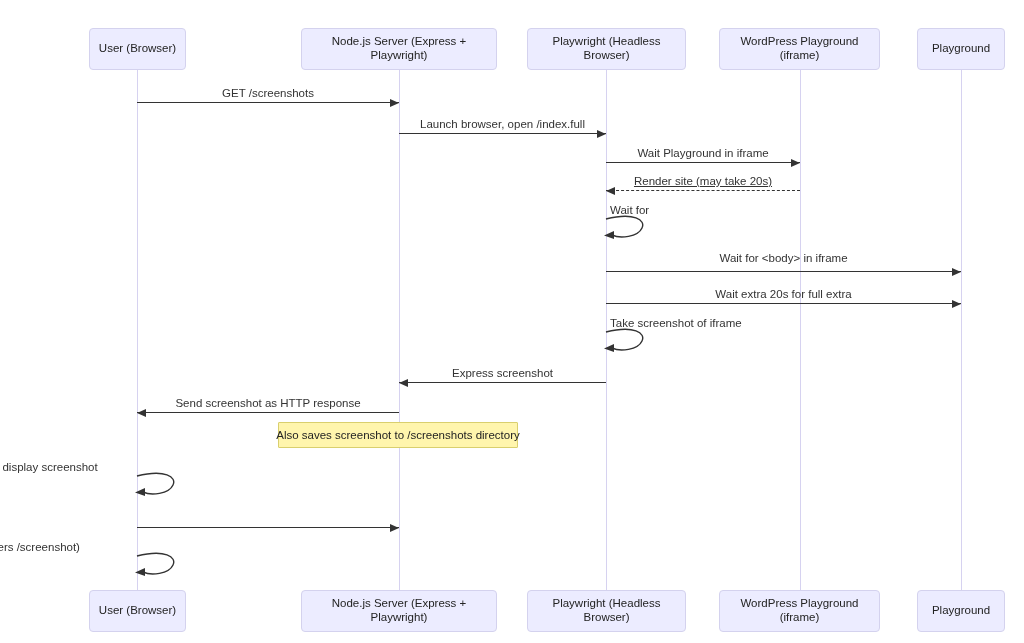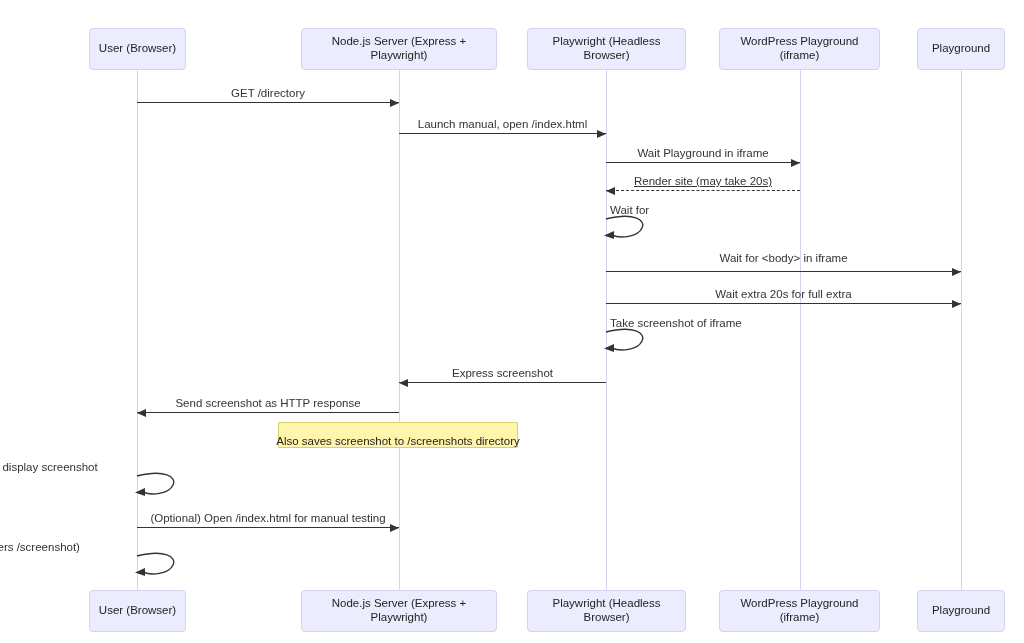"GET /directory" div.msg-label { text: /directory -> /screenshots }
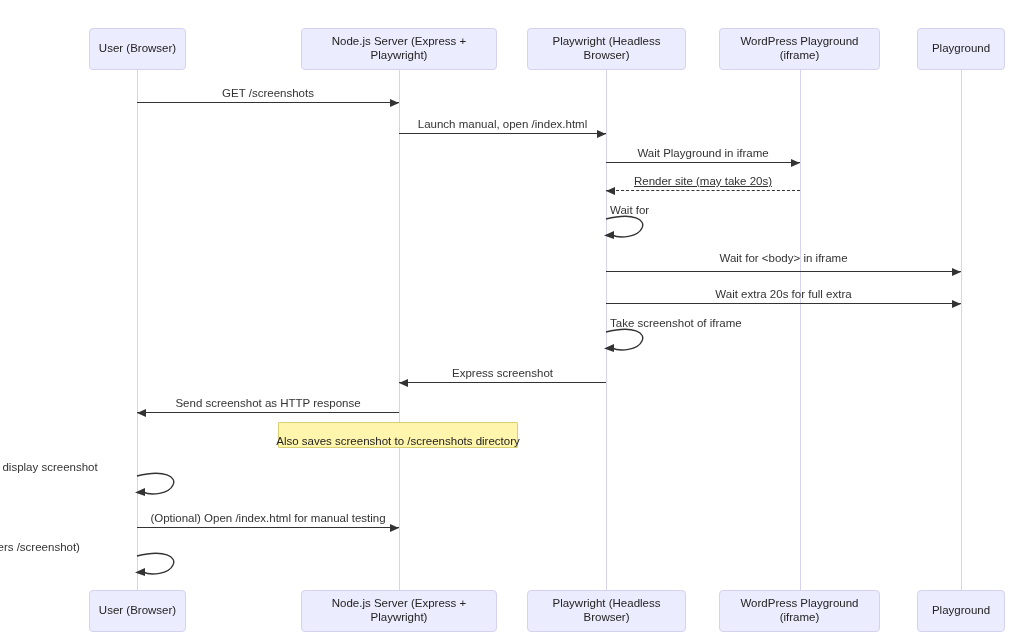"Launch manual, open /index.html" div.msg-label { text: manual, open /index.html -> browser, open /index.full }
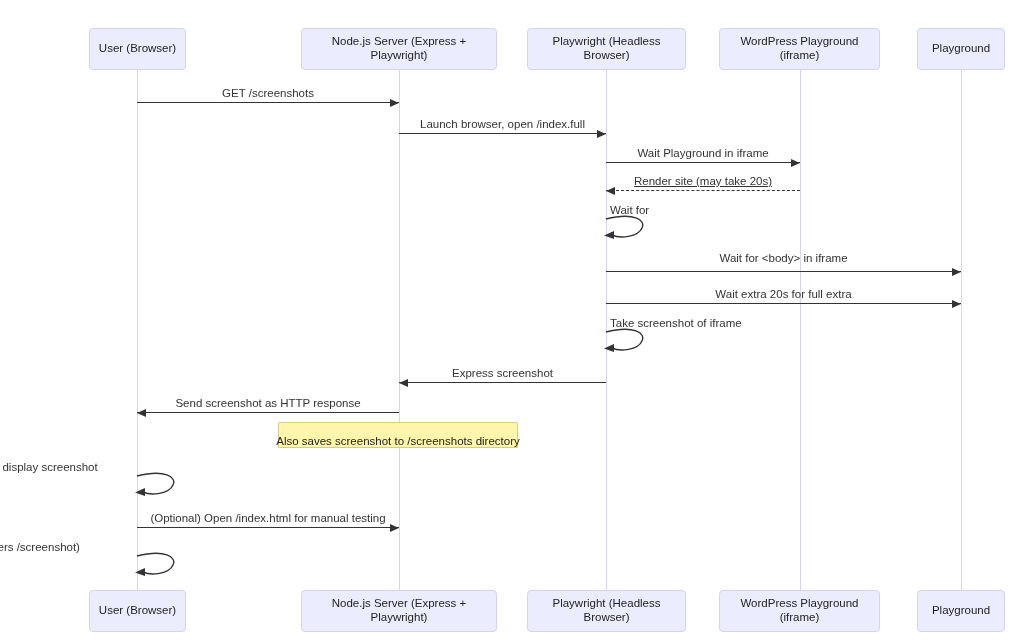"Also saves screenshot to /screenshots" .note-box { align-items: flex-end -> center }
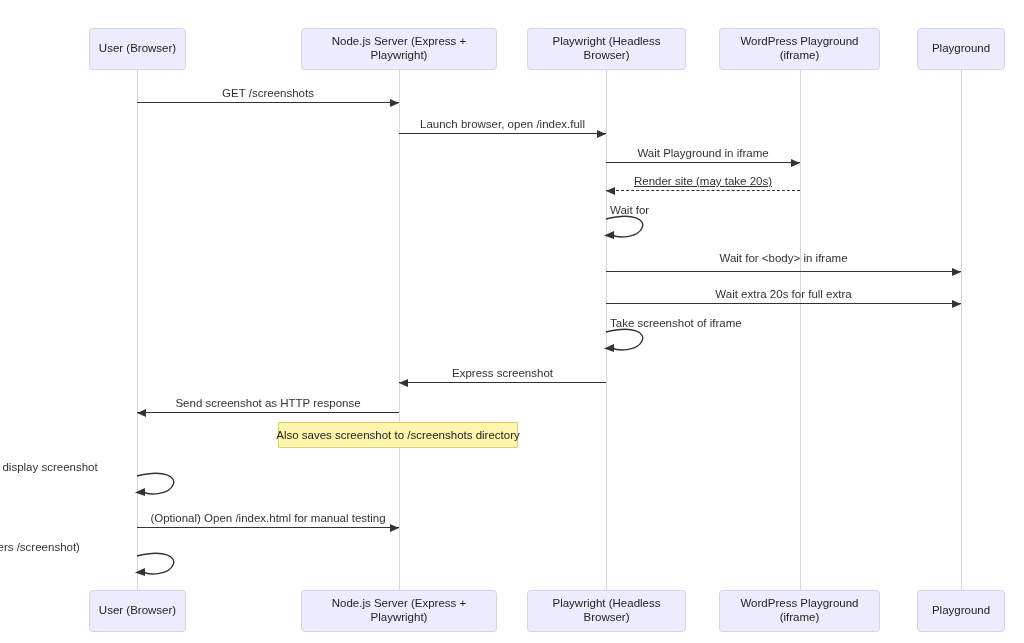"(Optional) Open /index.html for manual" div.msg-label { html: <div>(Optional) Open /index.html for manual testing</div> -> none }
